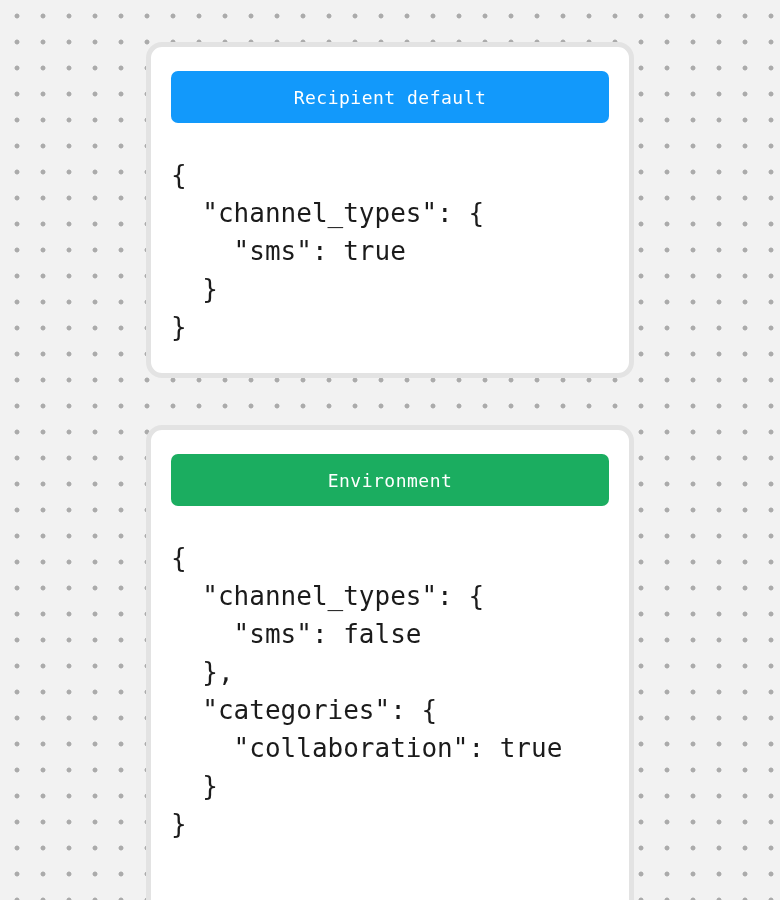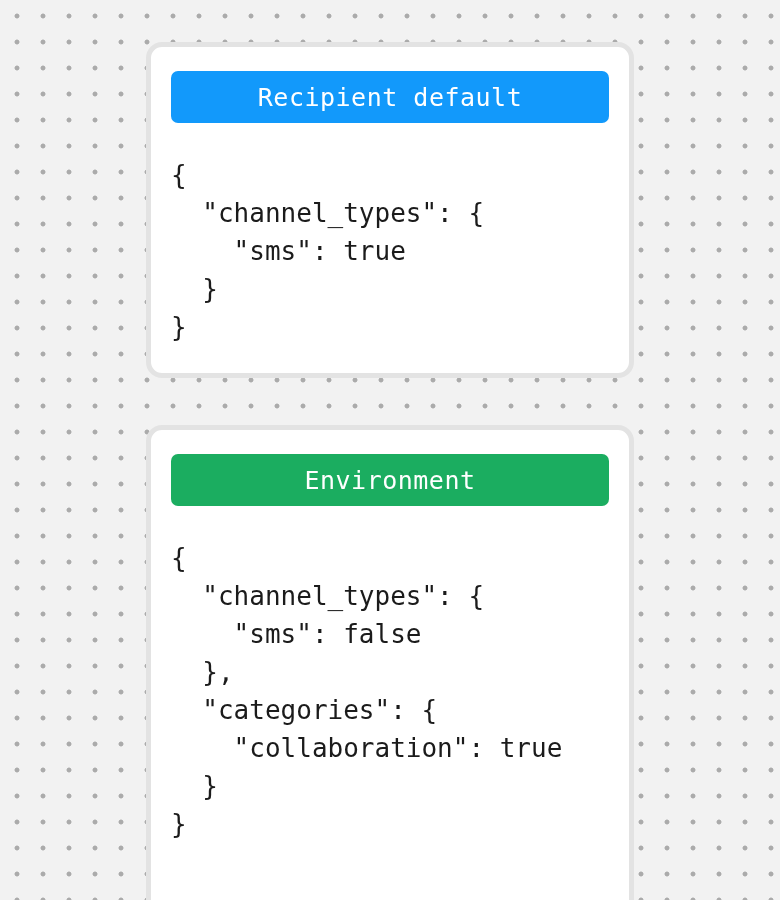"Recipient default" .card-header { font-size: 25px -> 18px }
